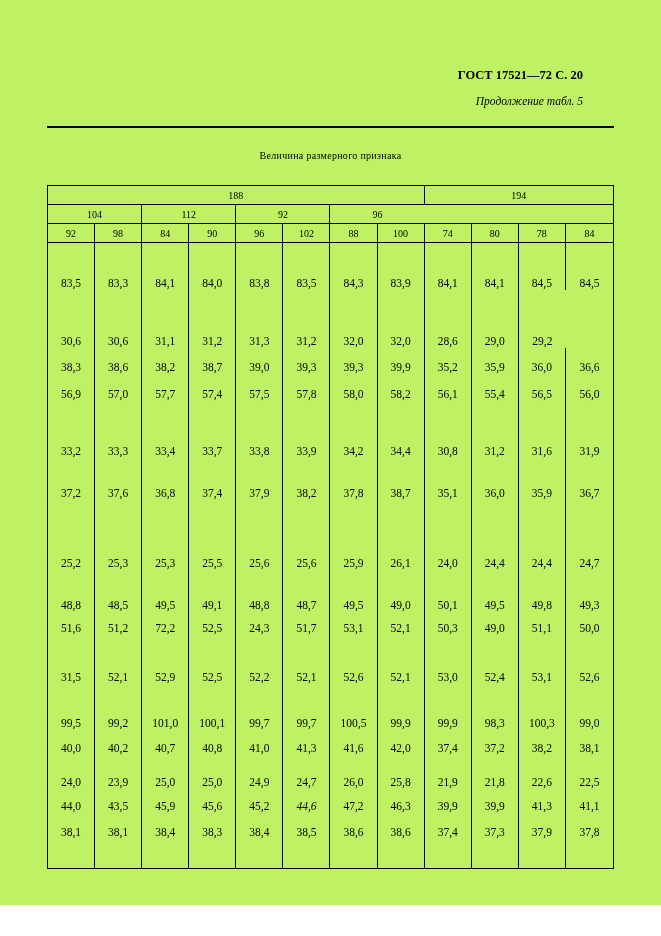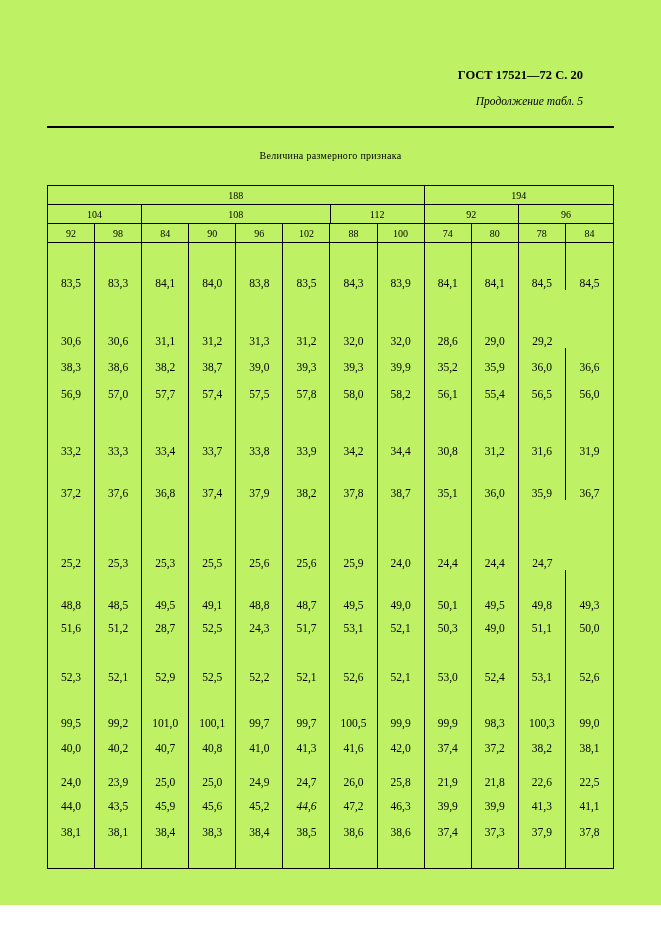"108" div.cell { html: <div>108</div> -> none }
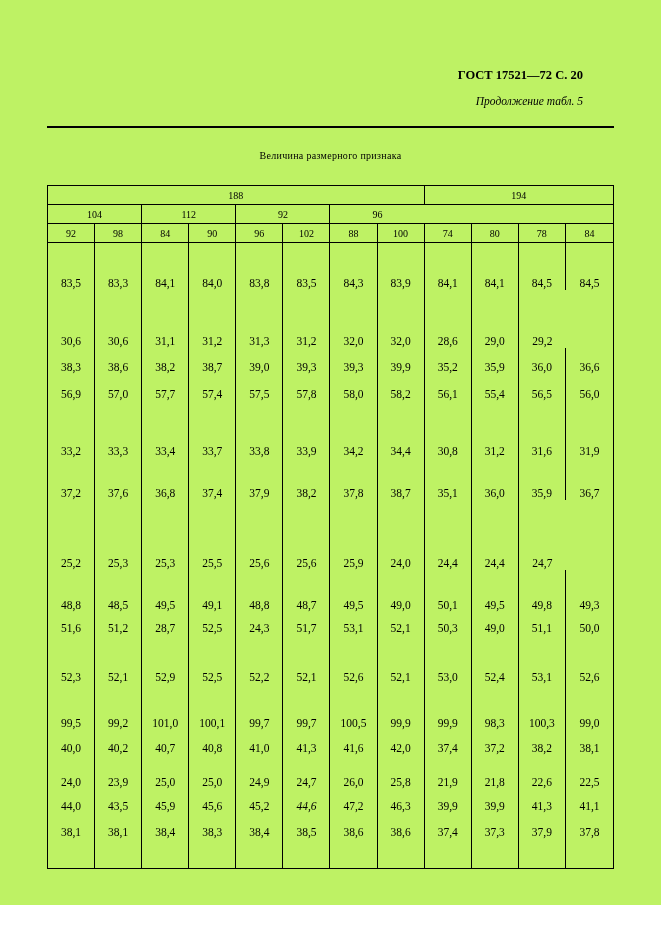"26,1" div.cell { html: none -> <div>26,1</div> }
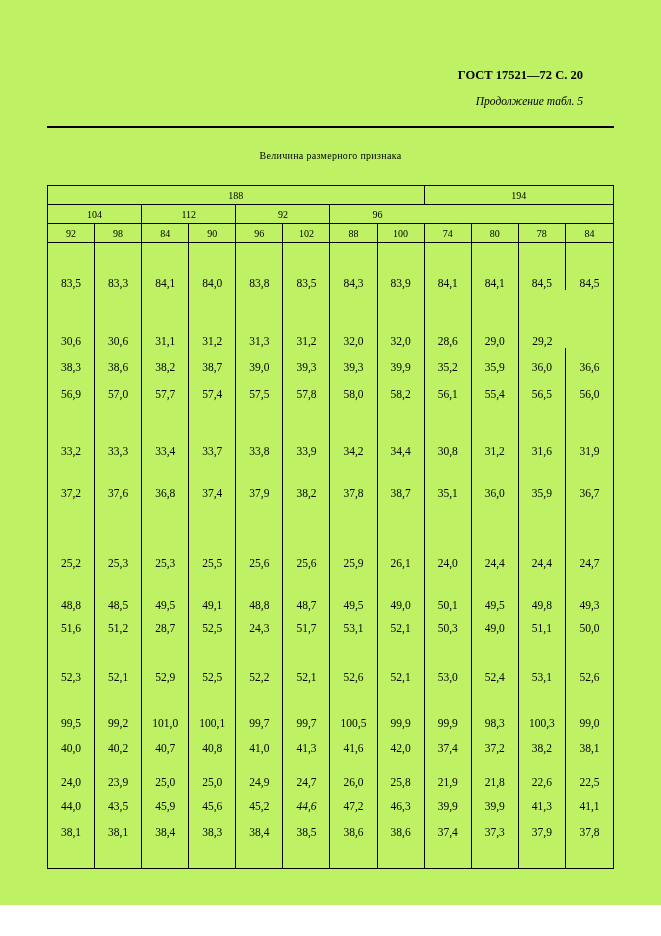"28,7" div.cell { text: 28,7 -> 72,2 }
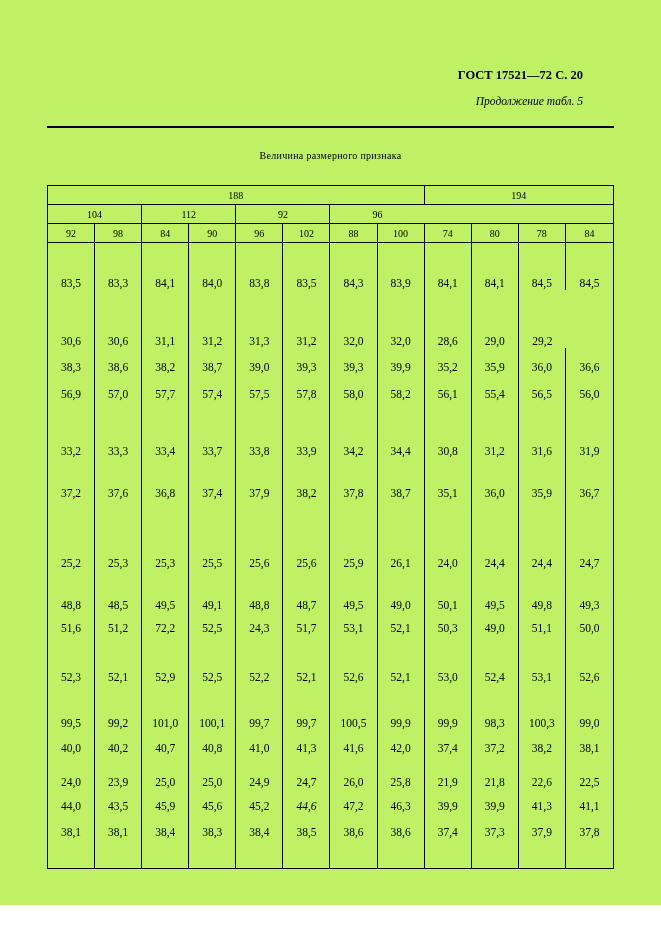"52,3" div.cell { text: 52,3 -> 31,5 }
